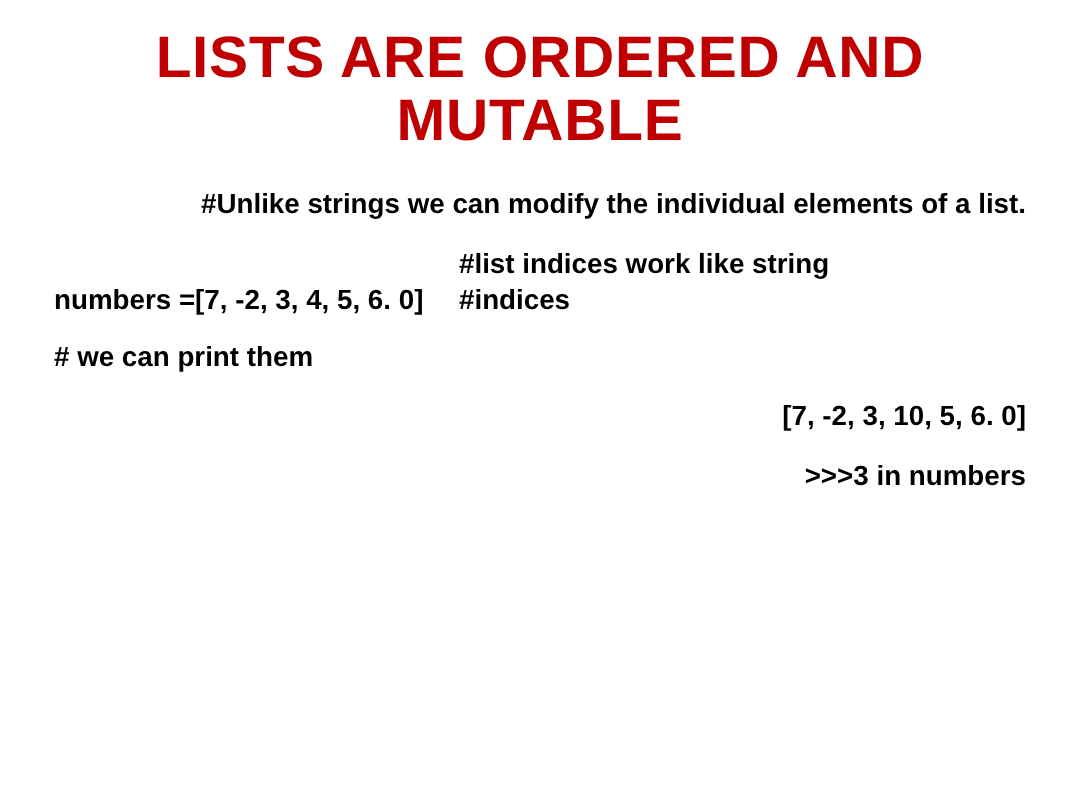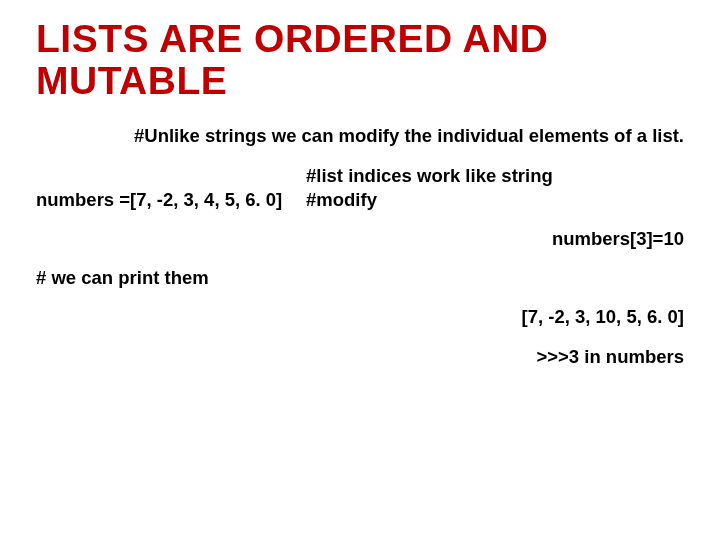"LISTS ARE ORDERED AND MUTABLE" .title { text-align: none -> center }
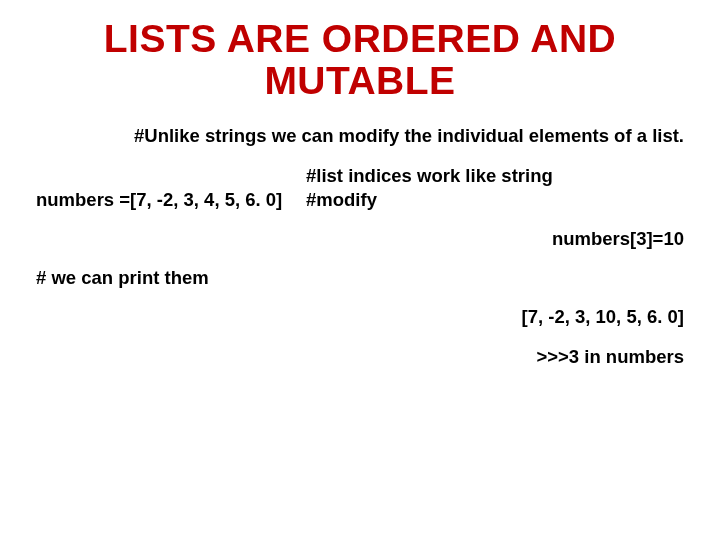"#modify" span { text: modify -> indices }
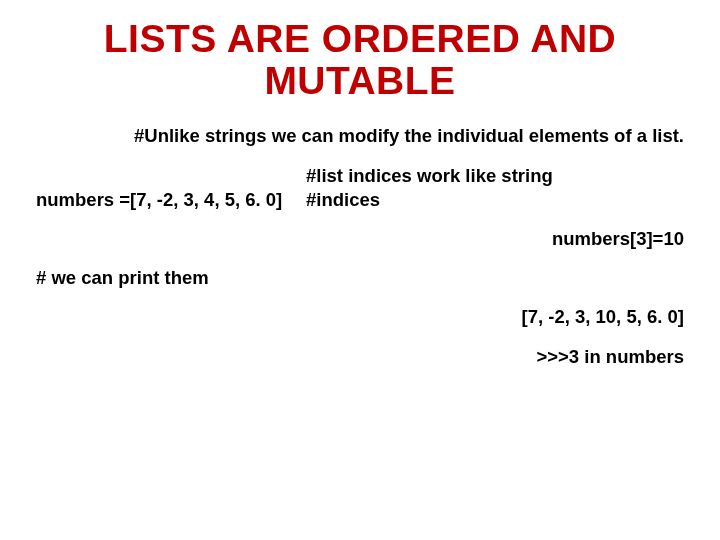"numbers[3]=10" p.para { html: <p>numbers[3]=10</p> -> none }
